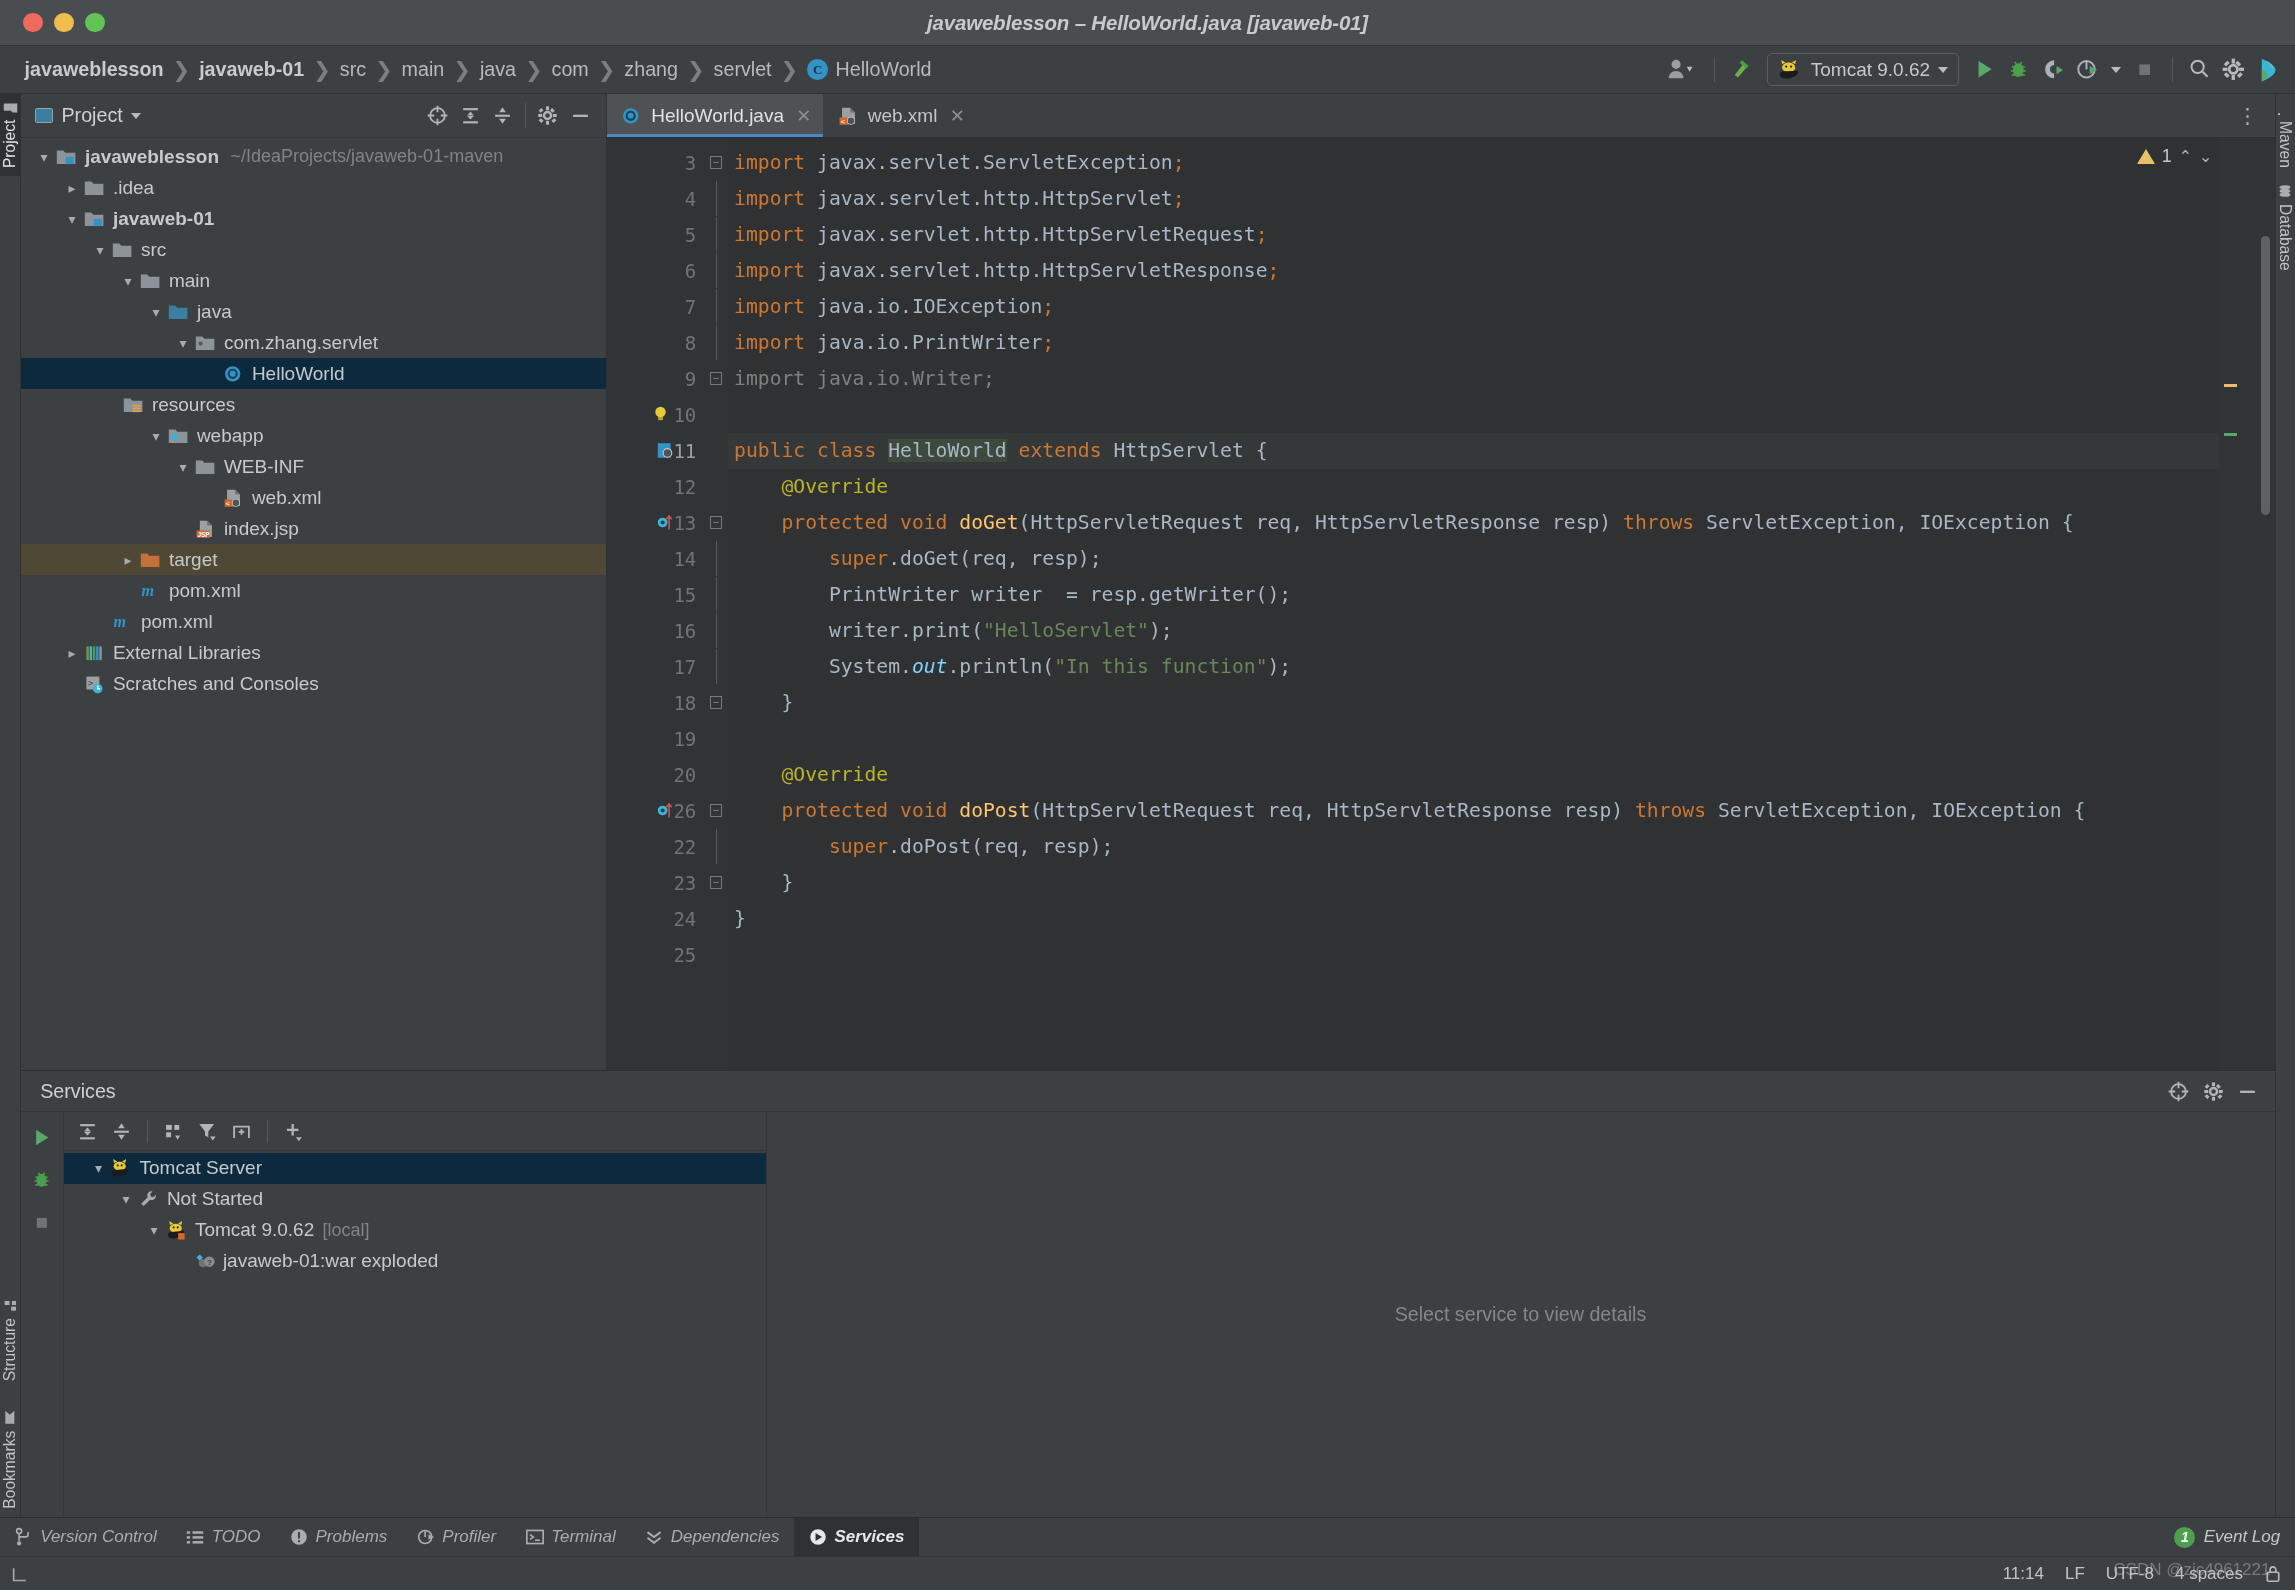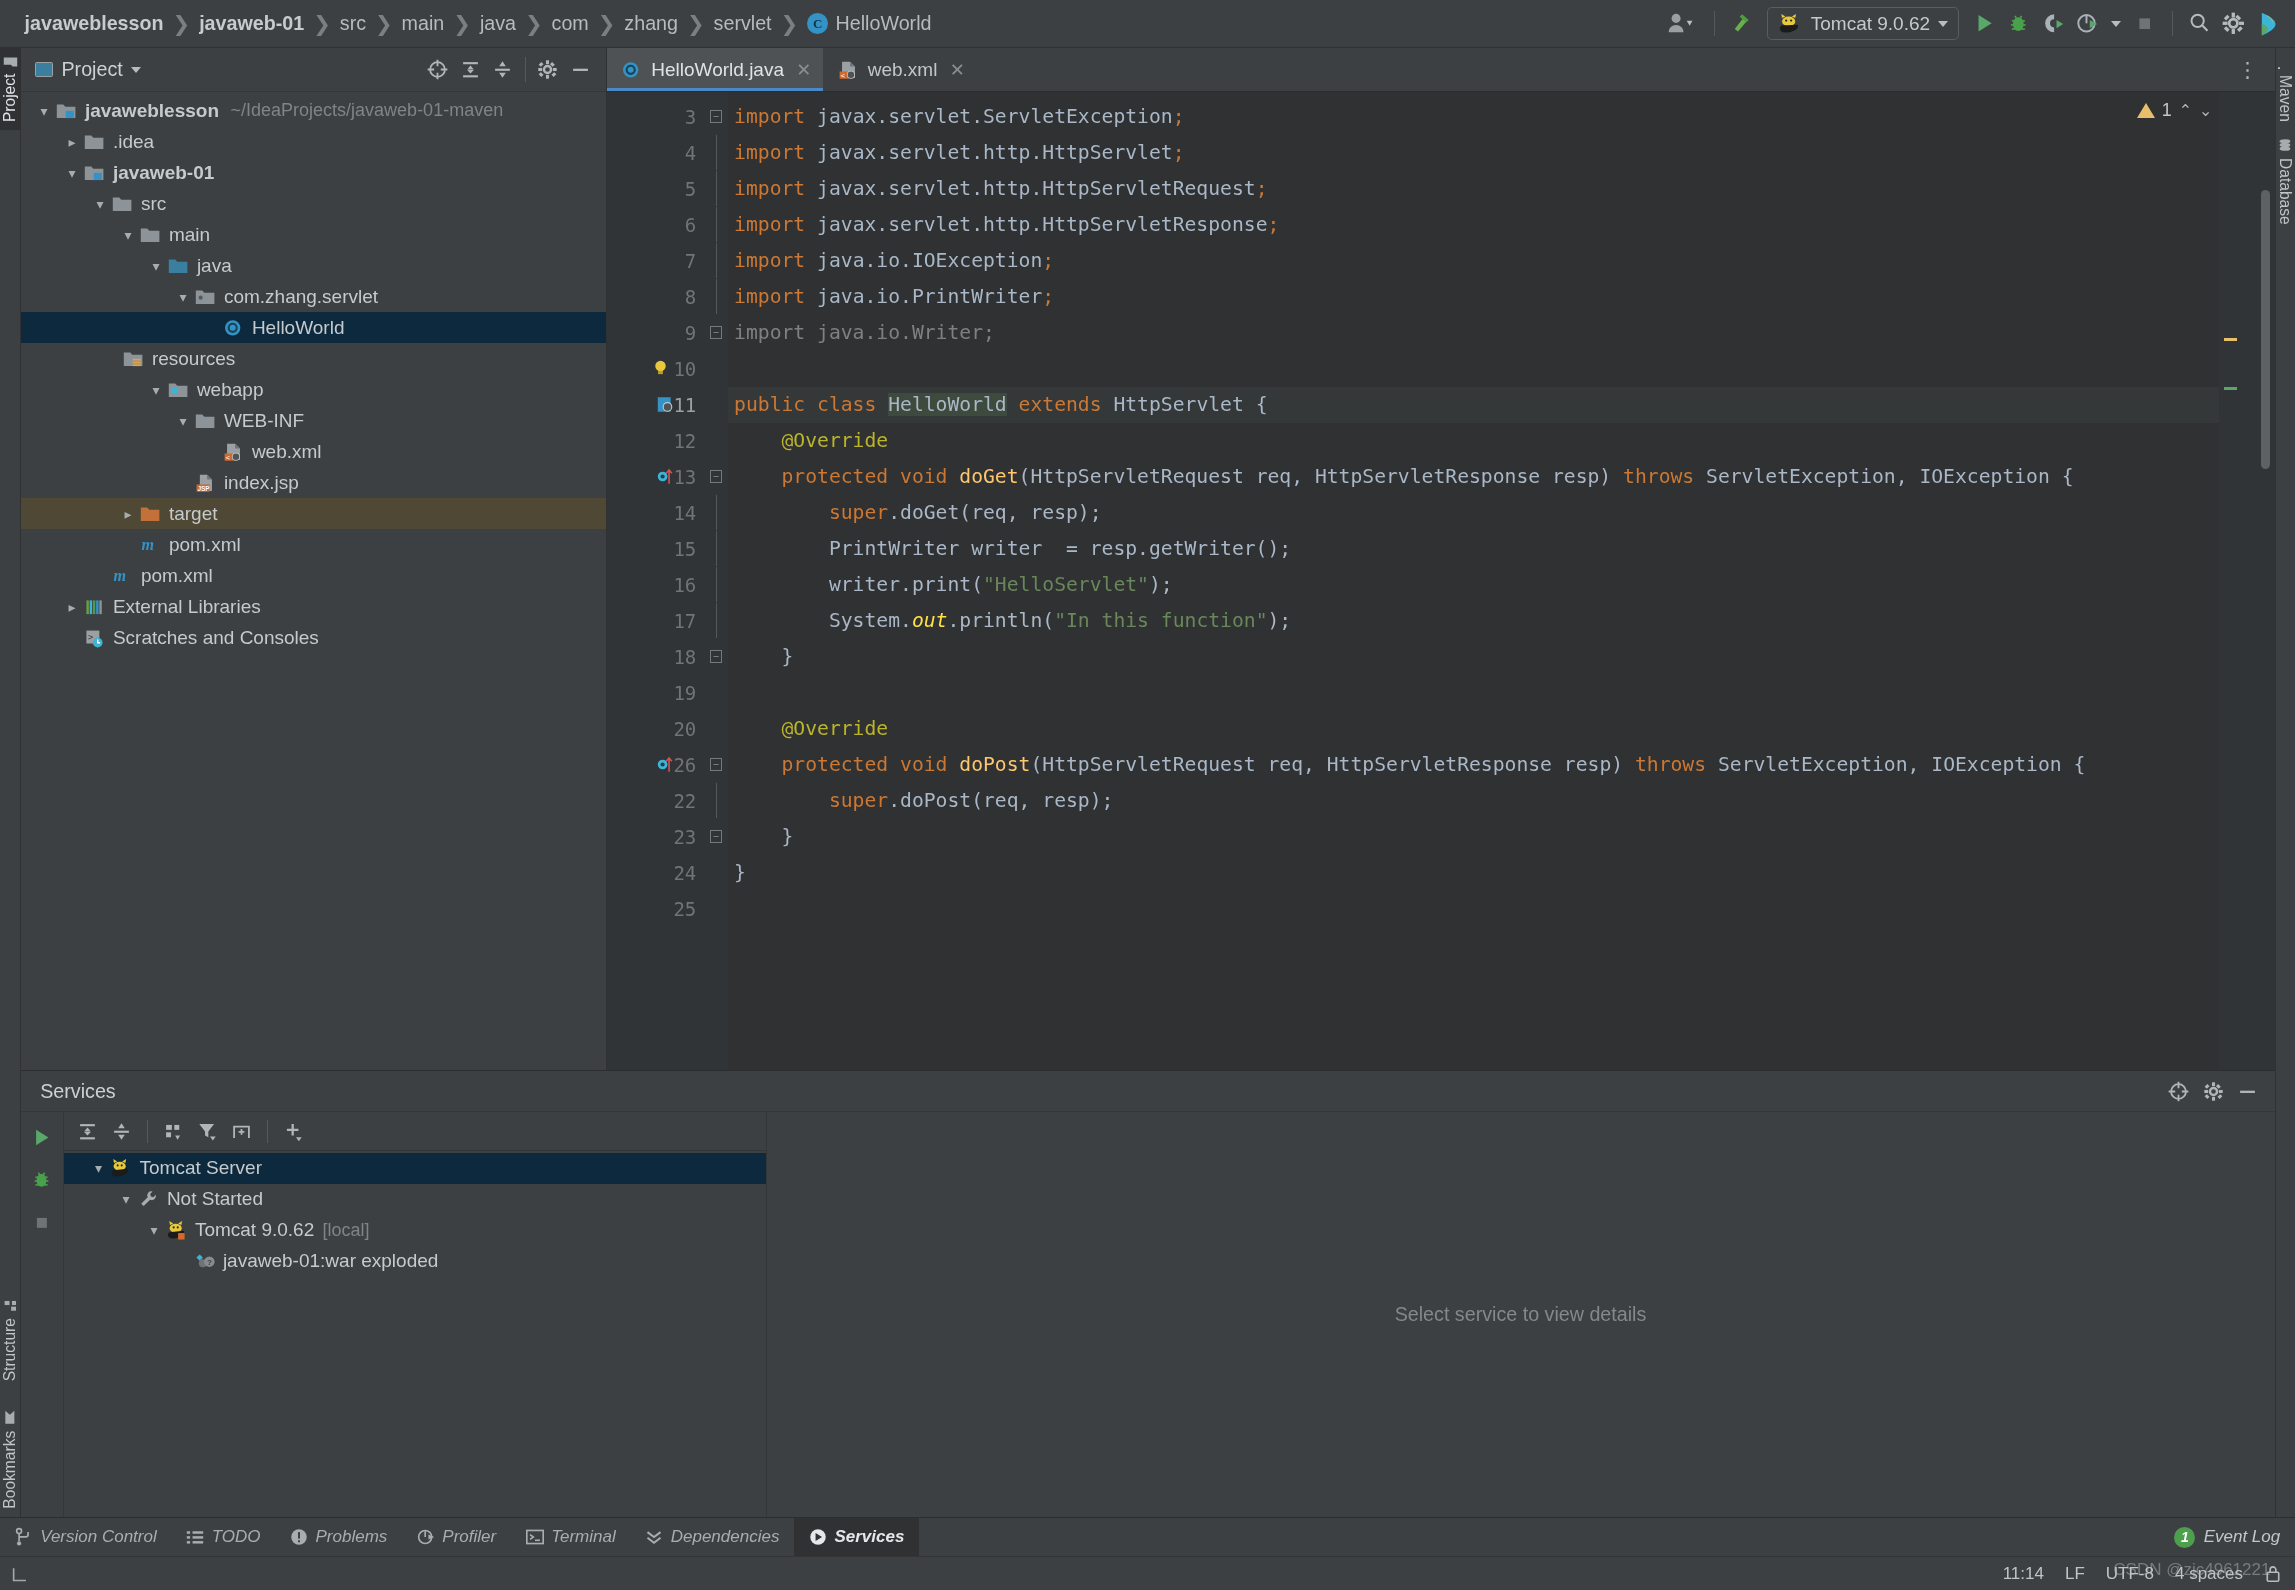"javaweblesson – HelloWorld.java" div.titlebar { html: none -> <div> <div> <div></div> <div></div> <div></div> </div> <div>javaweblesson – HelloWorld.java [javaweb-01]</div> </div> }
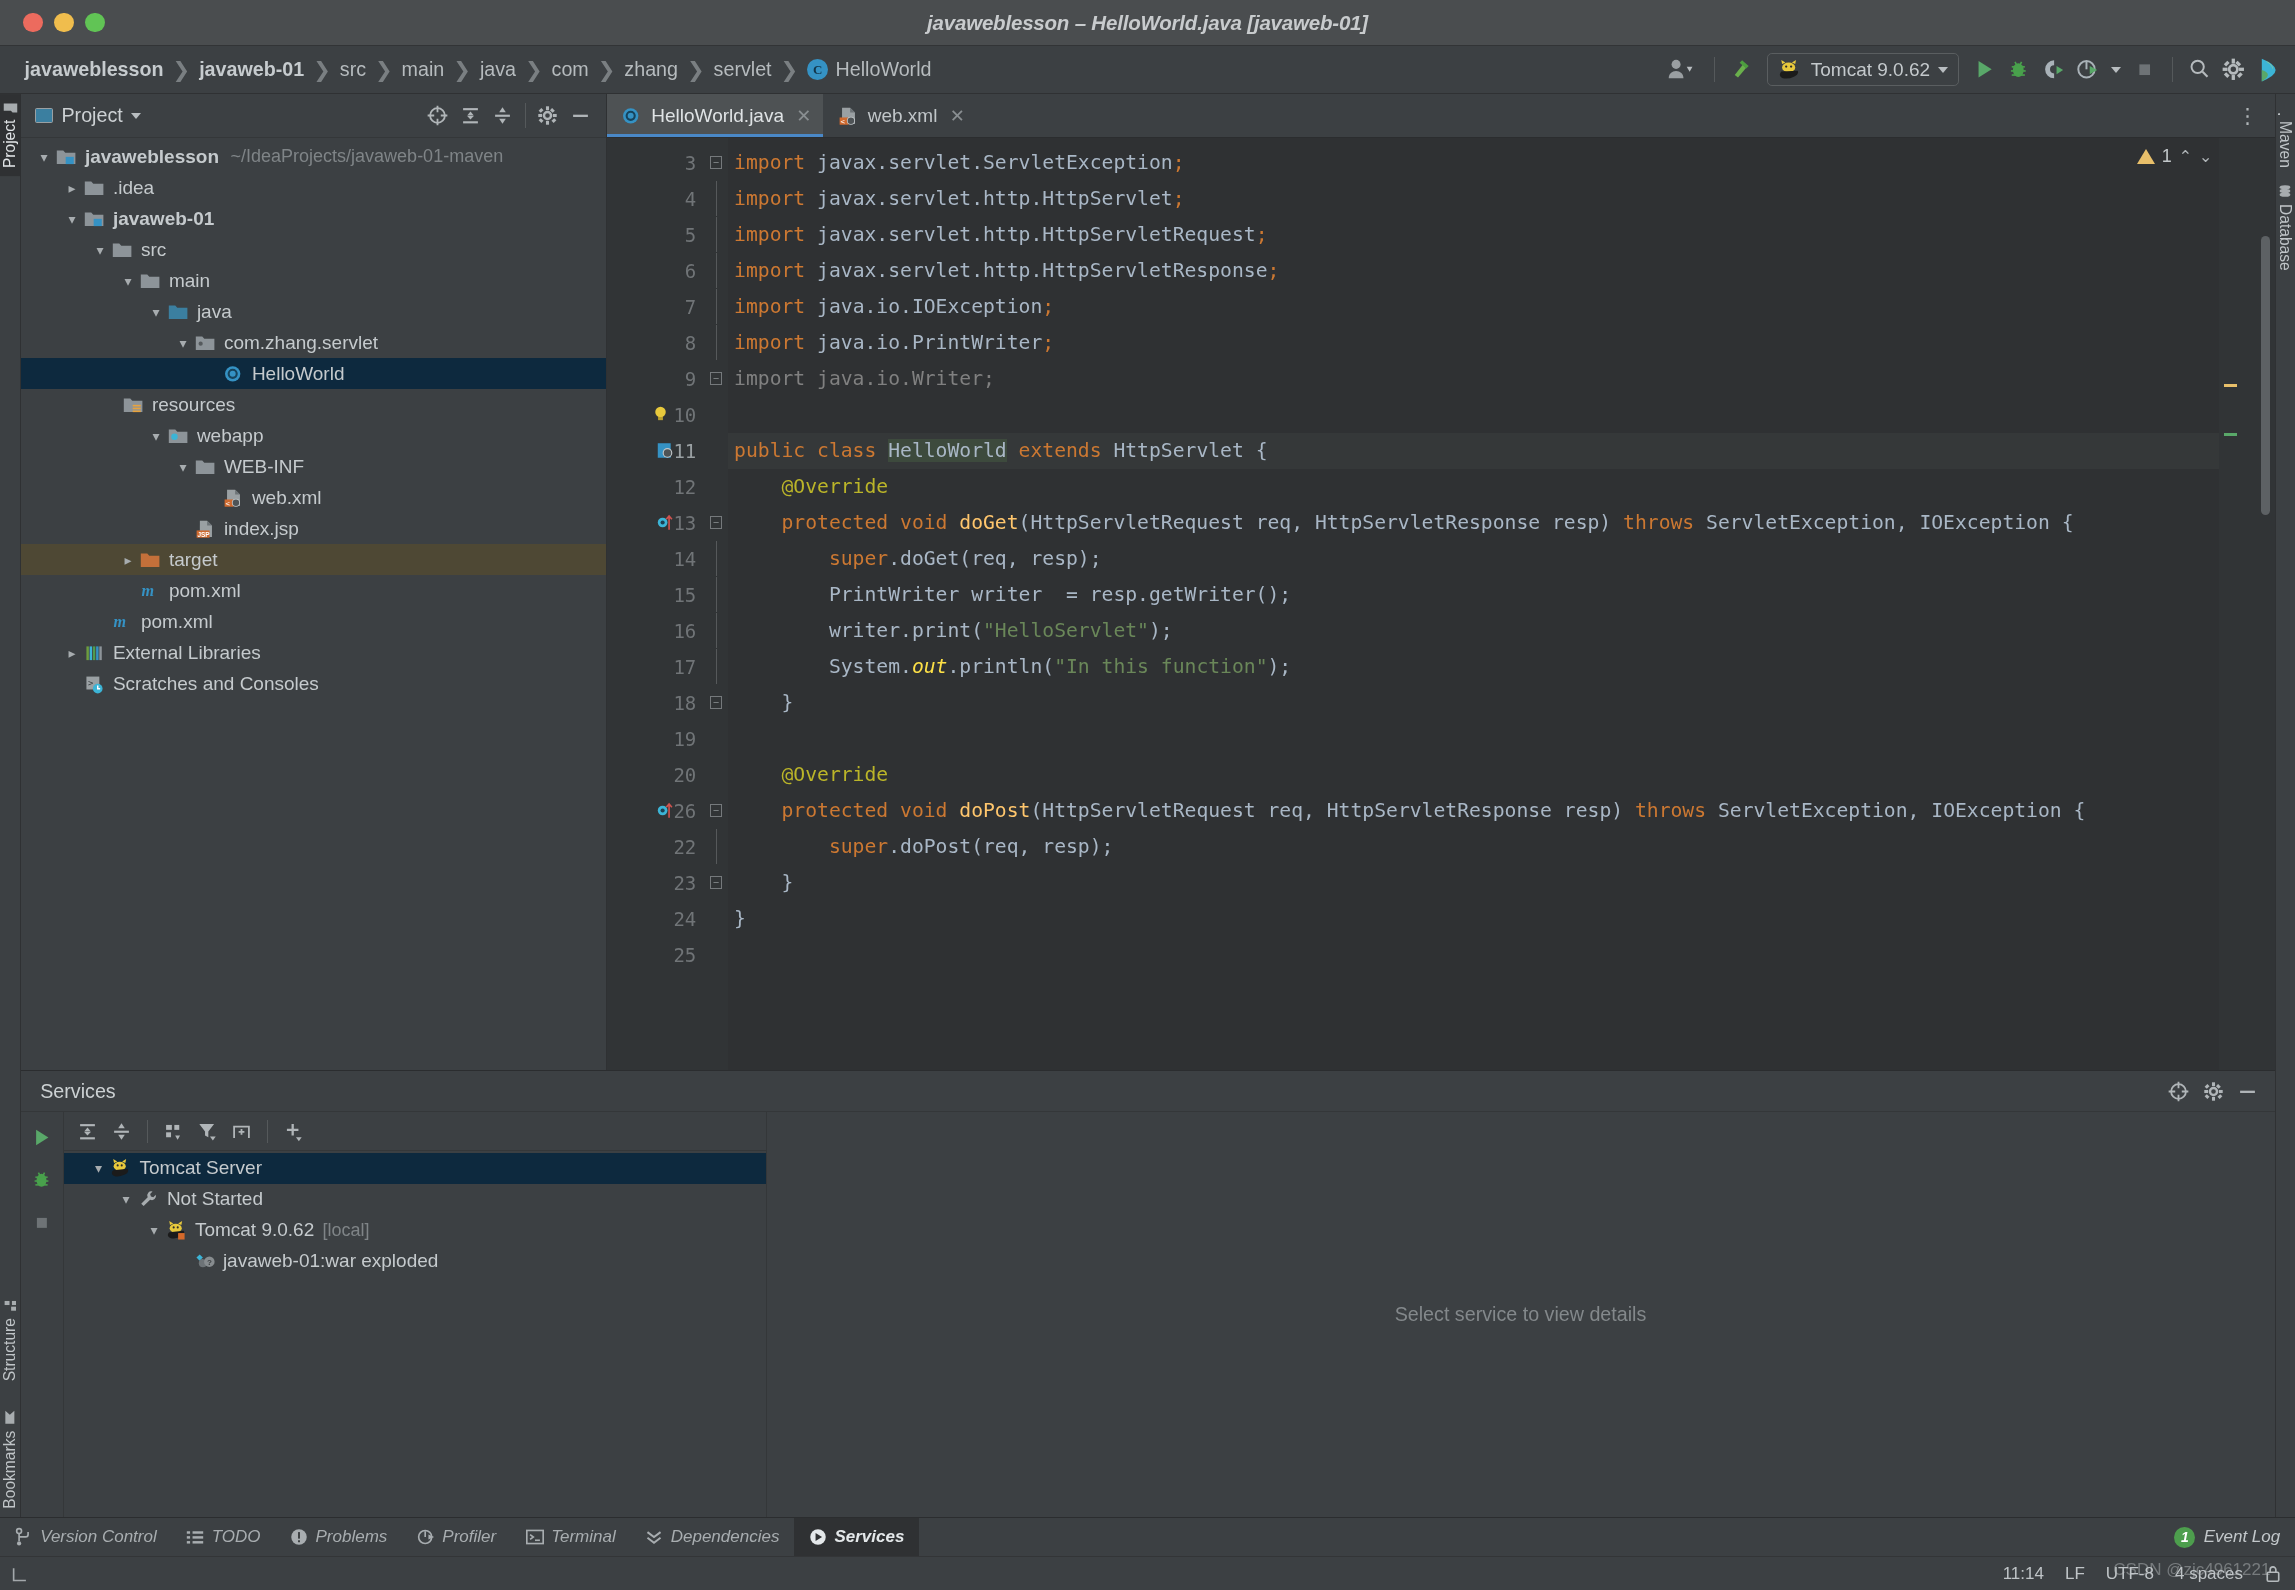"out" .fld { color: #fde047 -> #7dd3fc }
